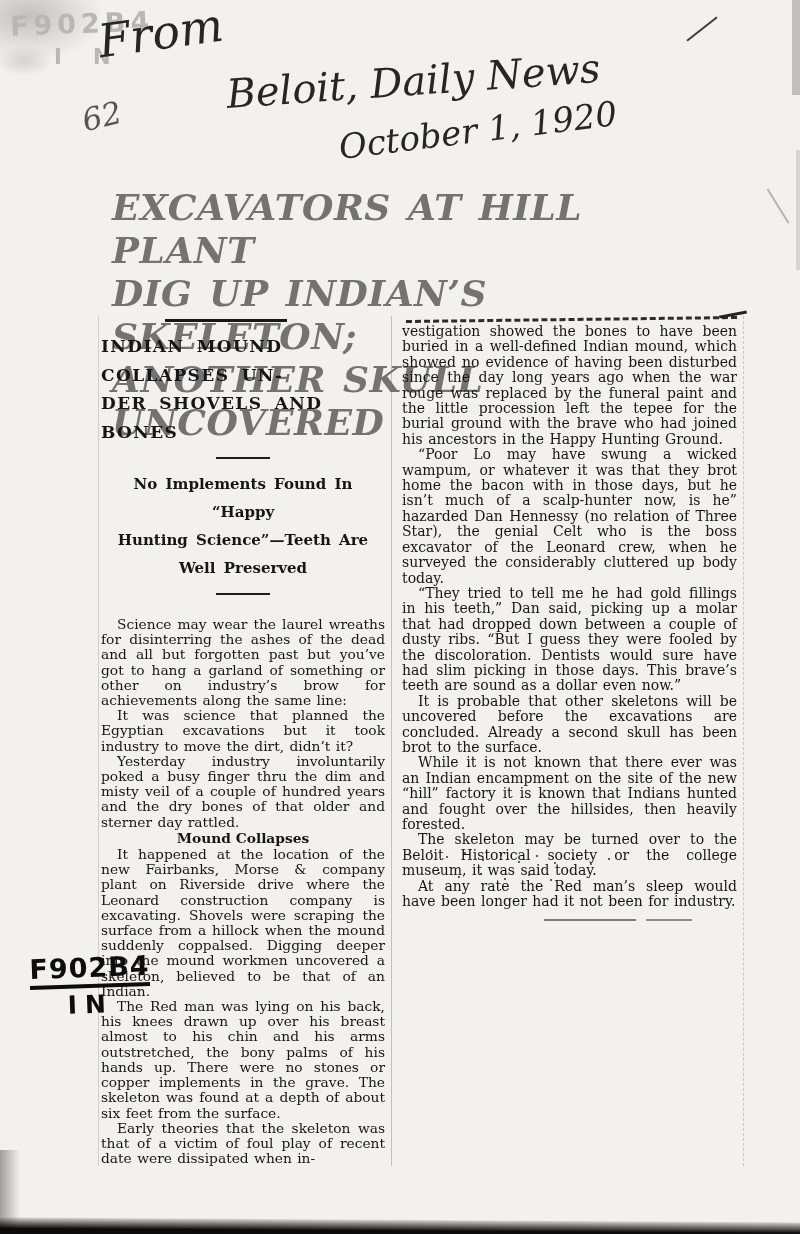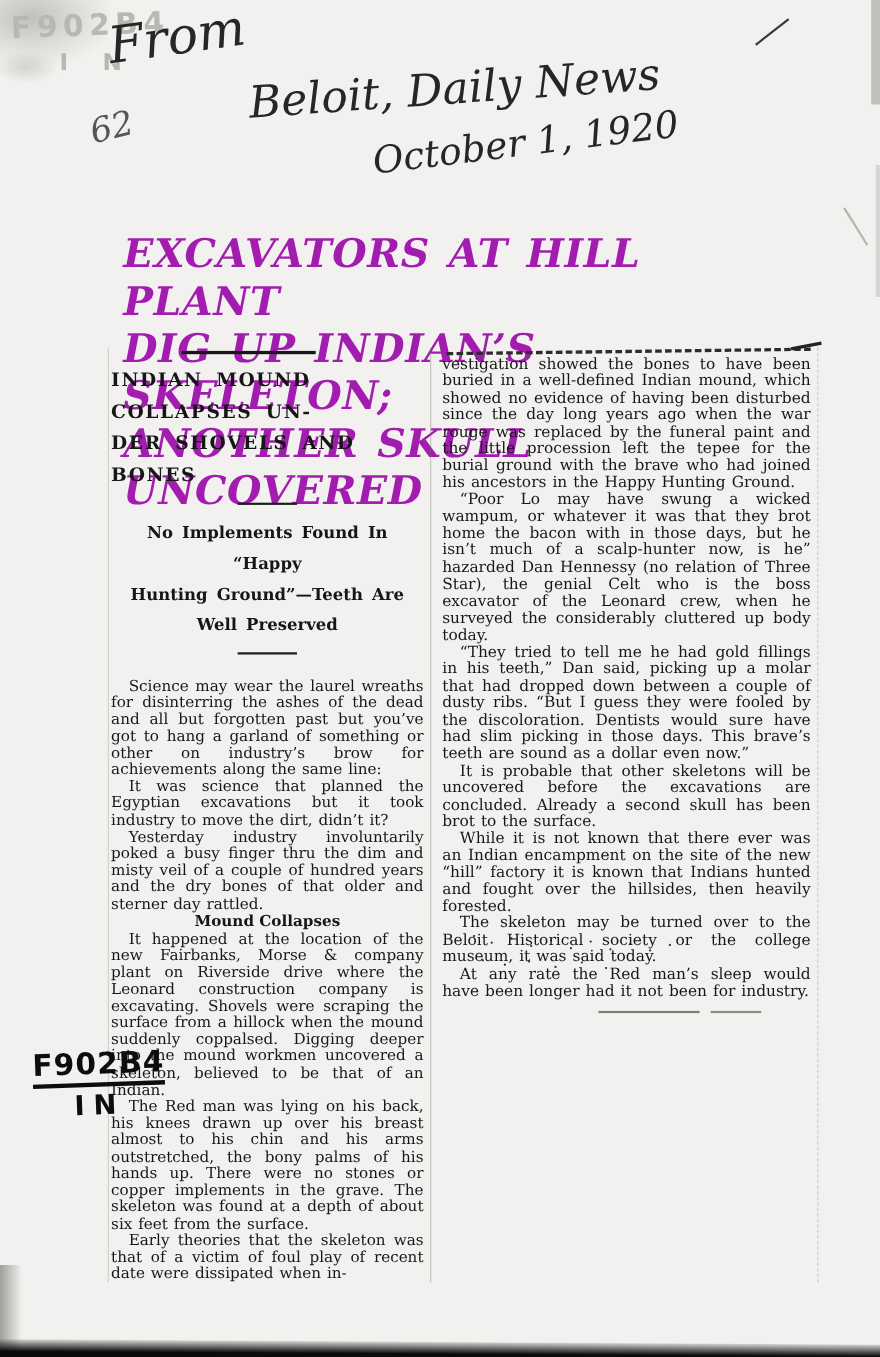"EXCAVATORS AT HILL PLANT" .headline { color: #a21caf -> #737373; margin-top: 24px -> none }
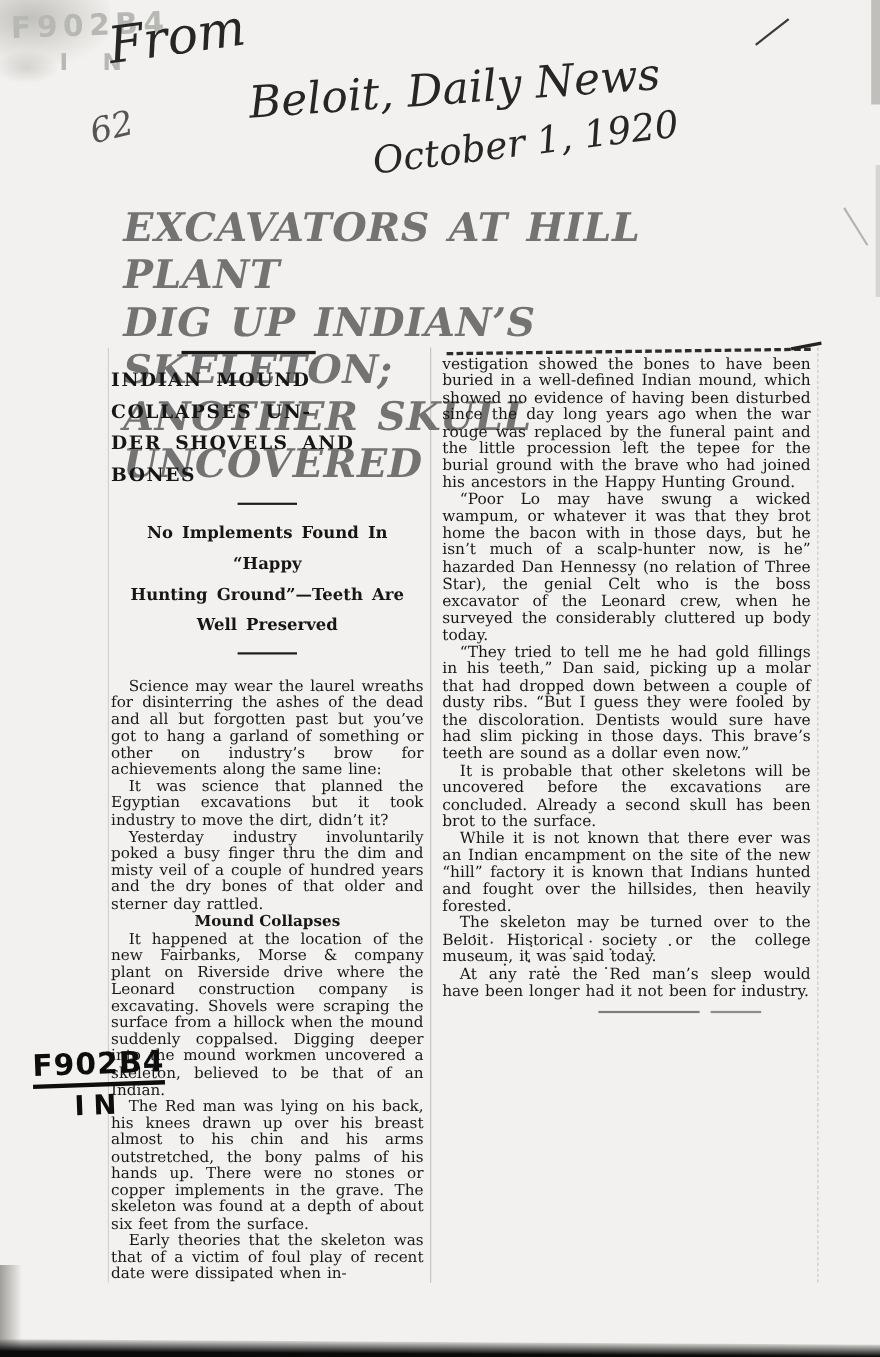"Hunting Ground”—Teeth Are" div { text: Ground -> Science }
